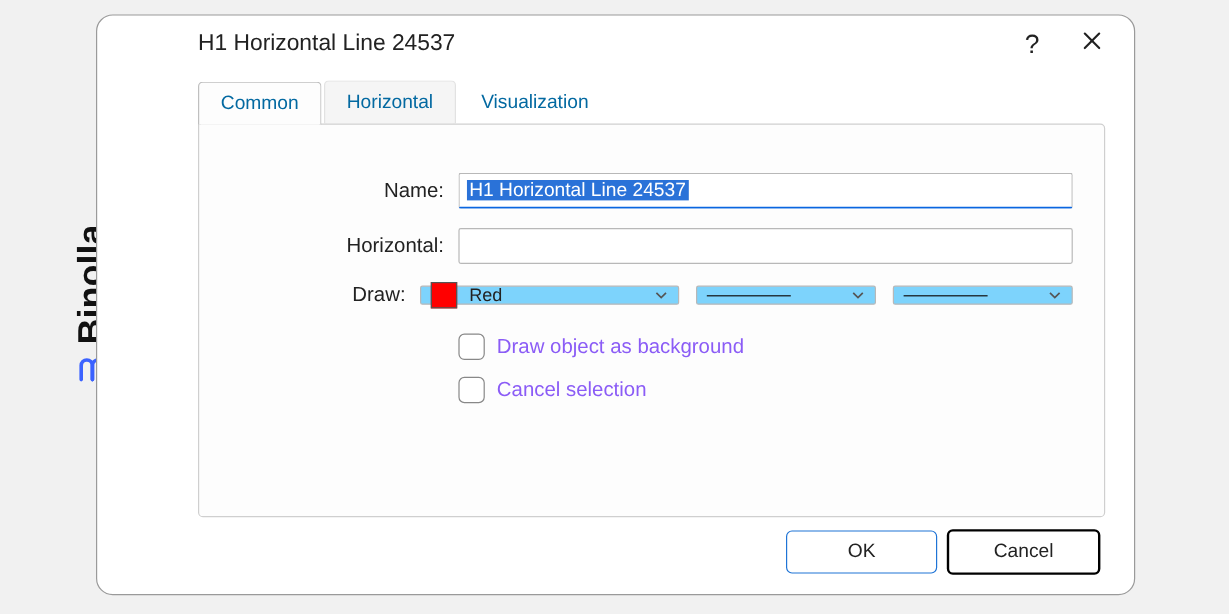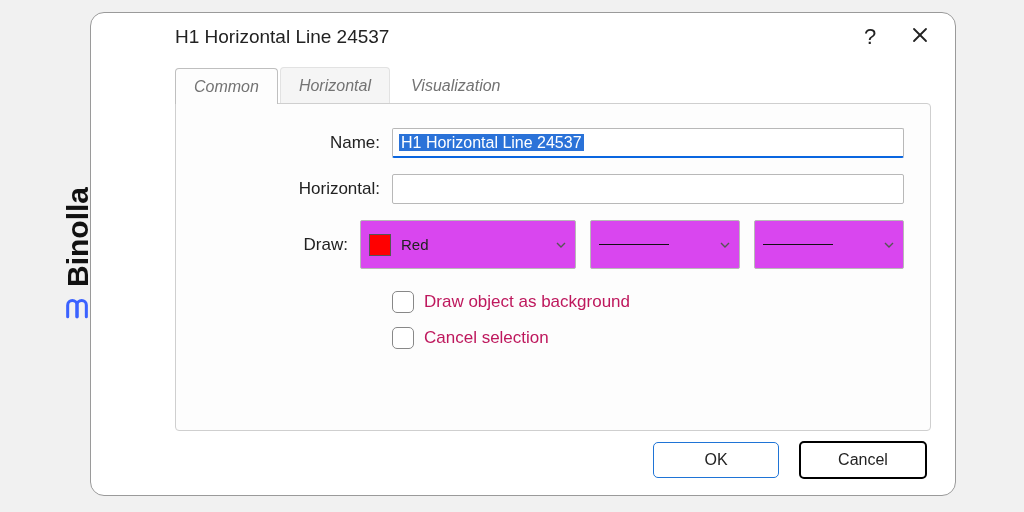"H1 Horizontal Line 24537" .dialog { margin-left: 10px -> none }
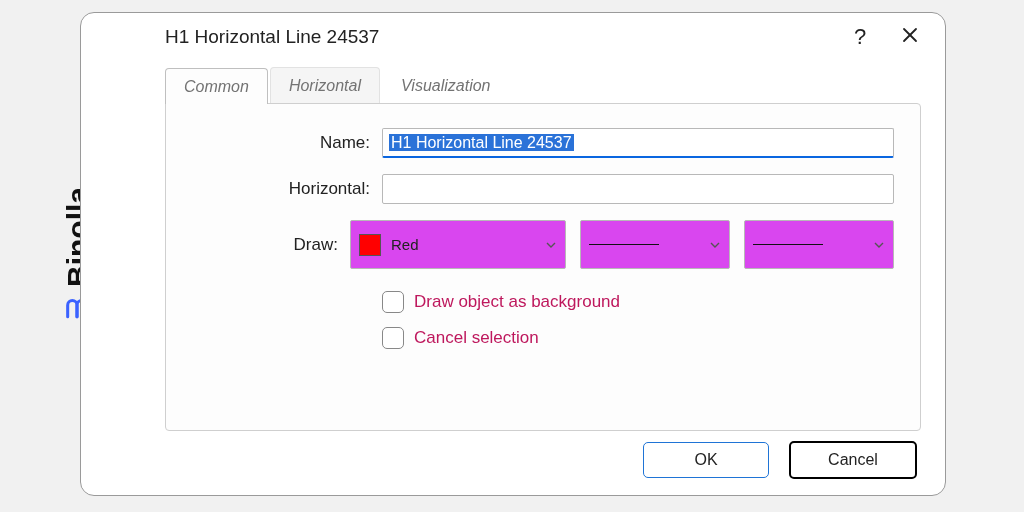"Common" .tab { color: #737373 -> #0369a1; font-style: italic -> none }
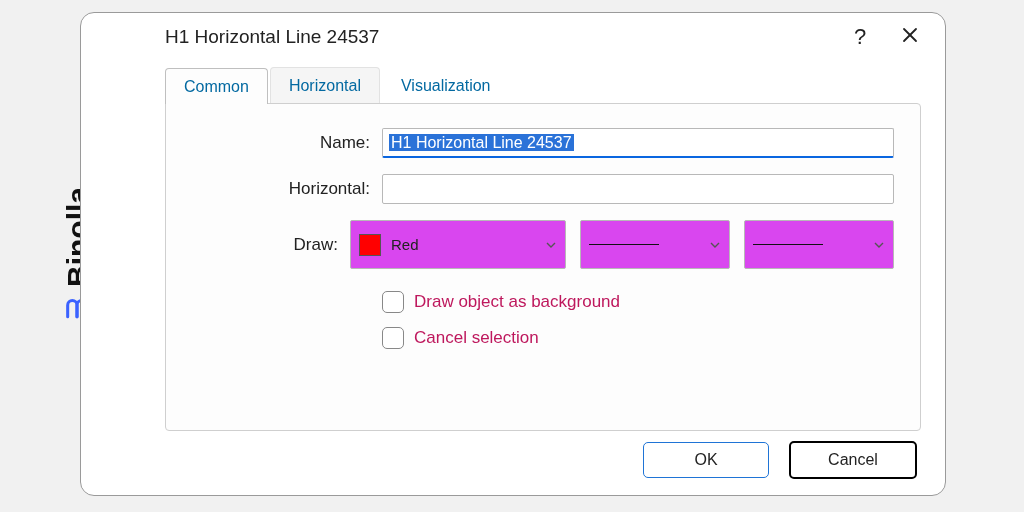"Name:" .panel { padding: 24px 26px 18px 26px -> 40px 26px 18px 26px }
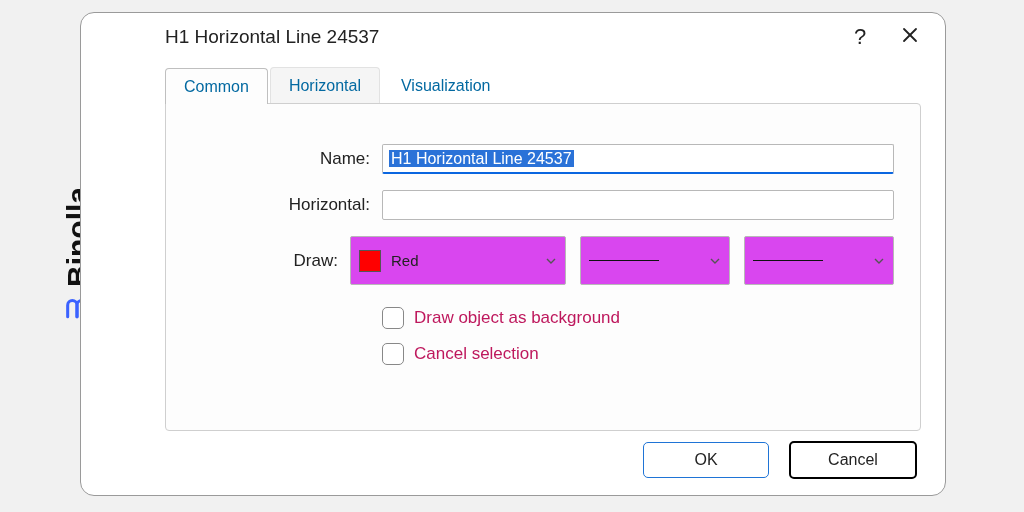"Red" .select { background: #d946ef -> #7dd3fc; height: 49px -> 16px }
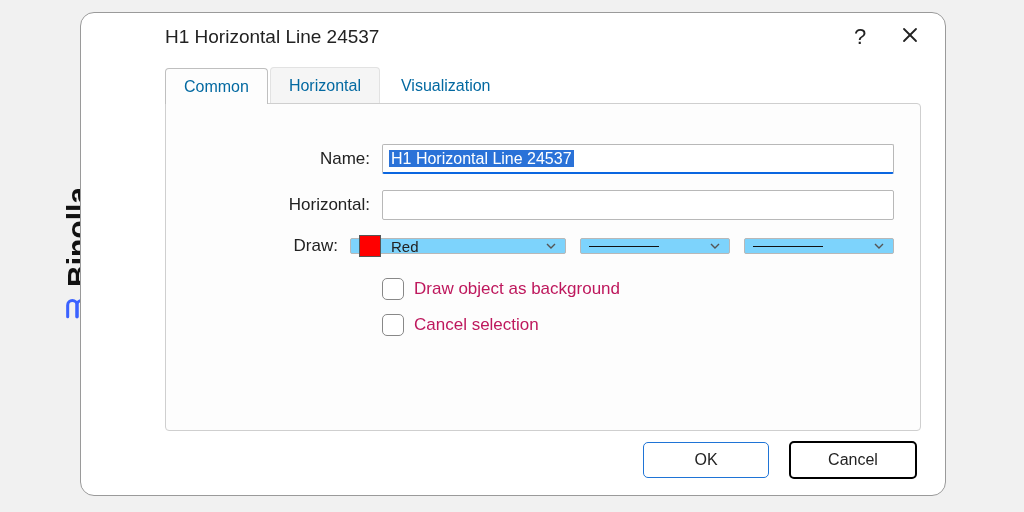"Draw object as background" .checkbox-row { color: #be185d -> #8b5cf6 }
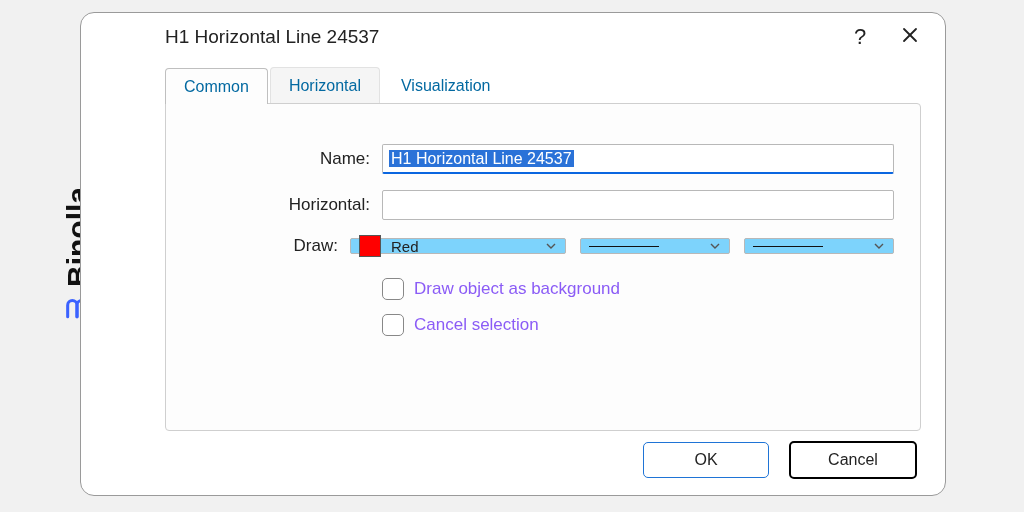"OK" .footer { gap: 20px -> 8px }
